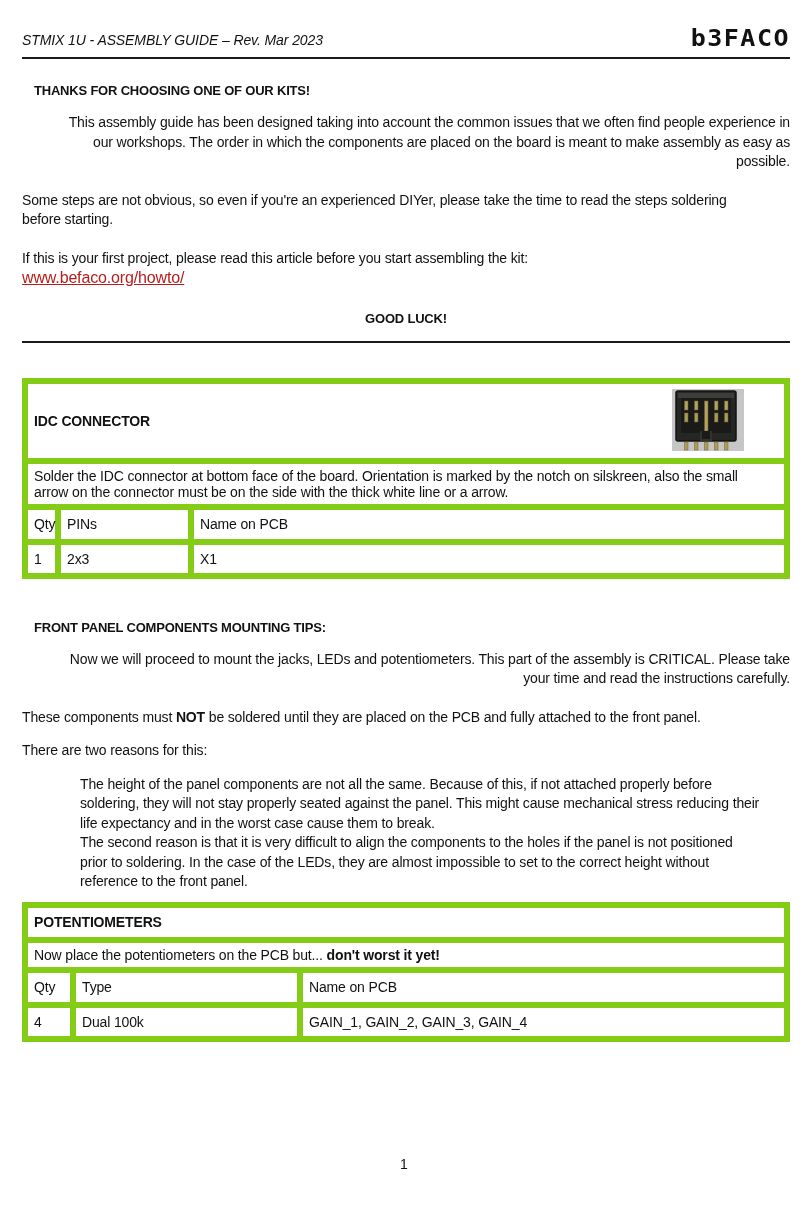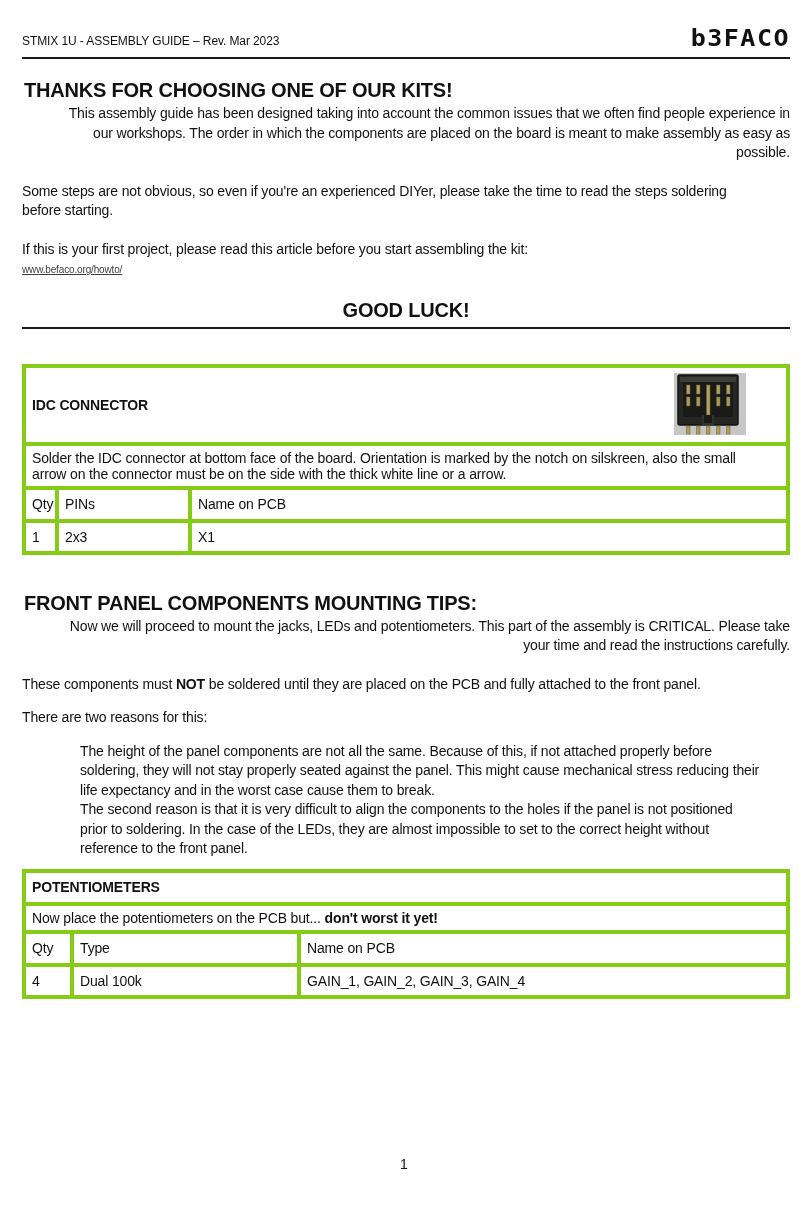"STMIX 1U - ASSEMBLY GUIDE" .topbar-title { font-size: 12px -> 14px; font-style: none -> italic }
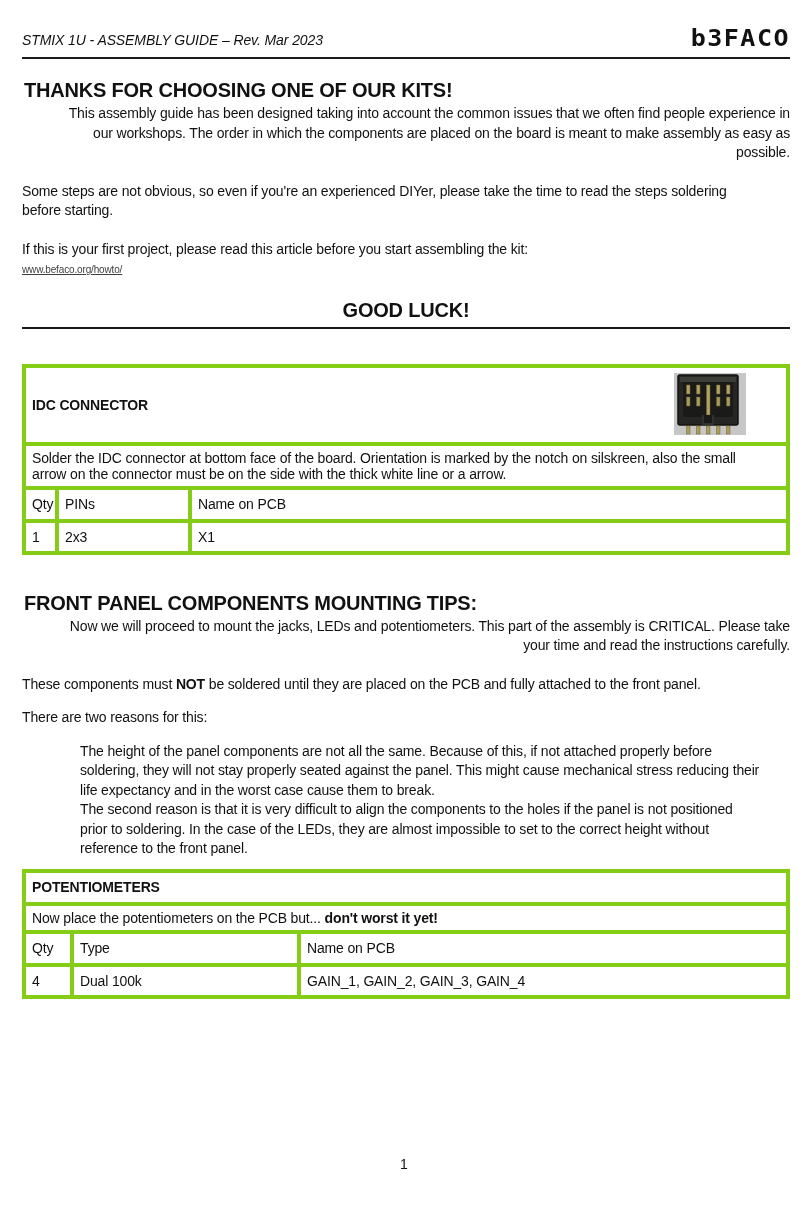"THANKS FOR CHOOSING ONE OF" h1 { font-size: 20px -> 13px; margin: 2px -> 12px }
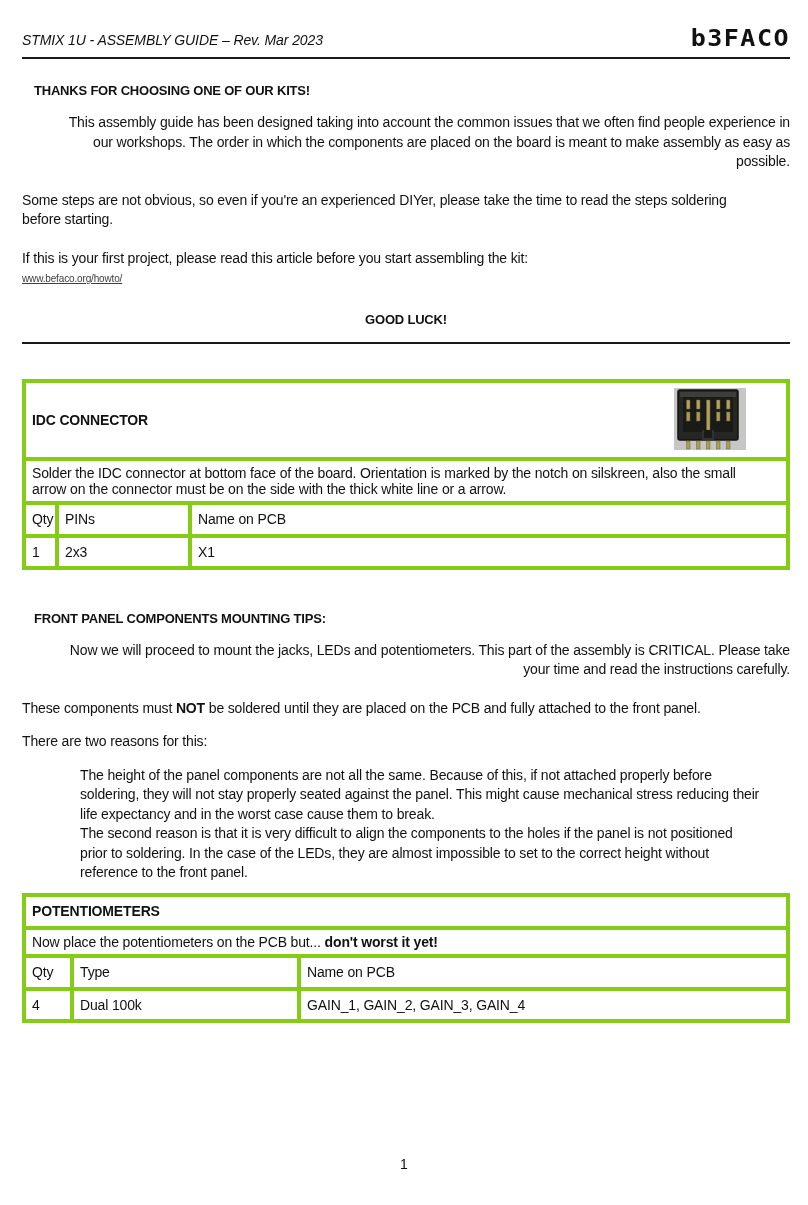"www.befaco.org/howto/" a.link, .link { color: #404040 -> #b91c1c; font-size: 10px -> 16px }
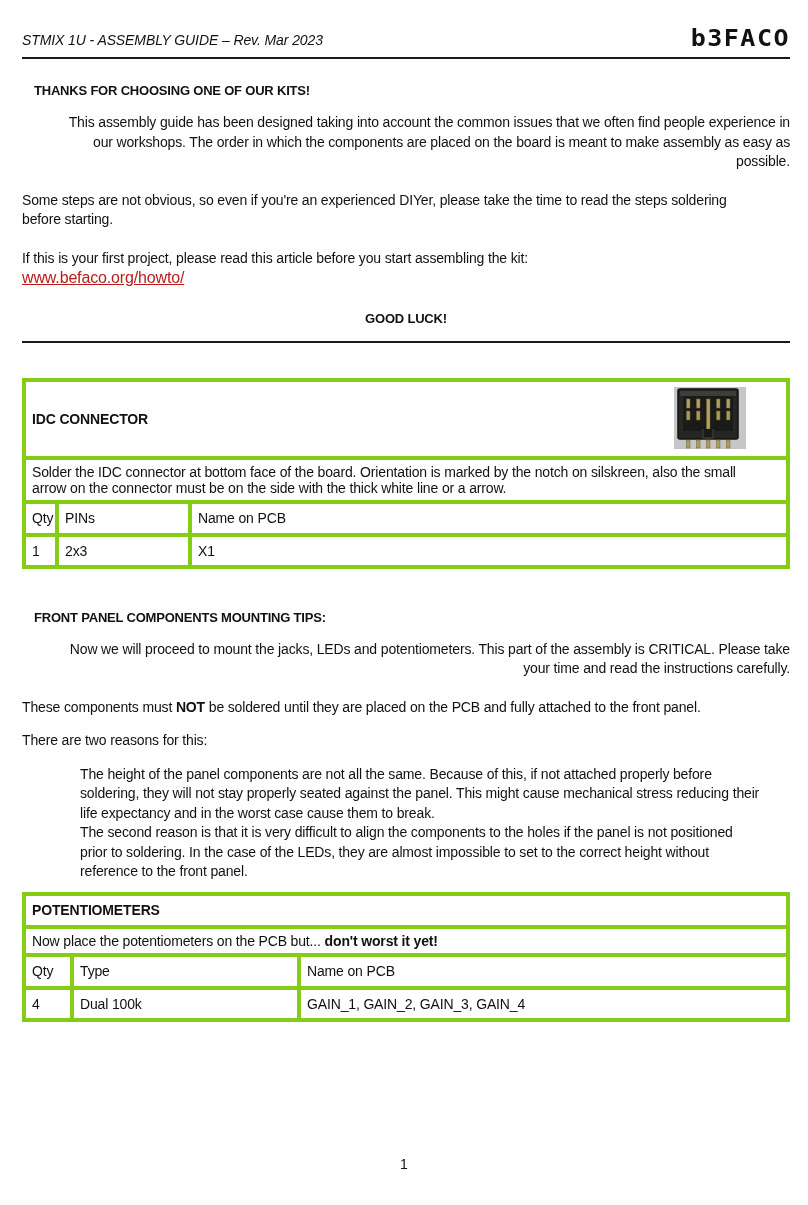"IDC CONNECTOR" table.tbl td { border: 4px solid #84cc16 -> 6px solid #84cc16 }
